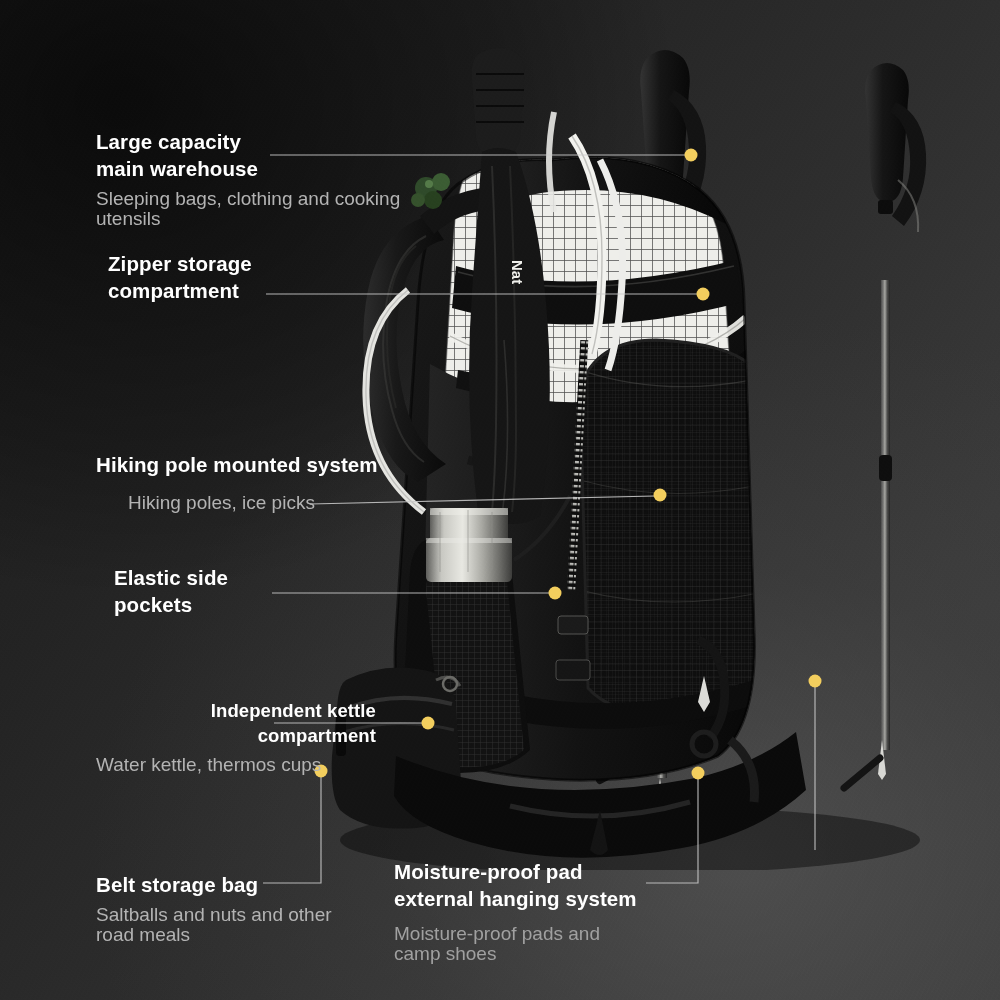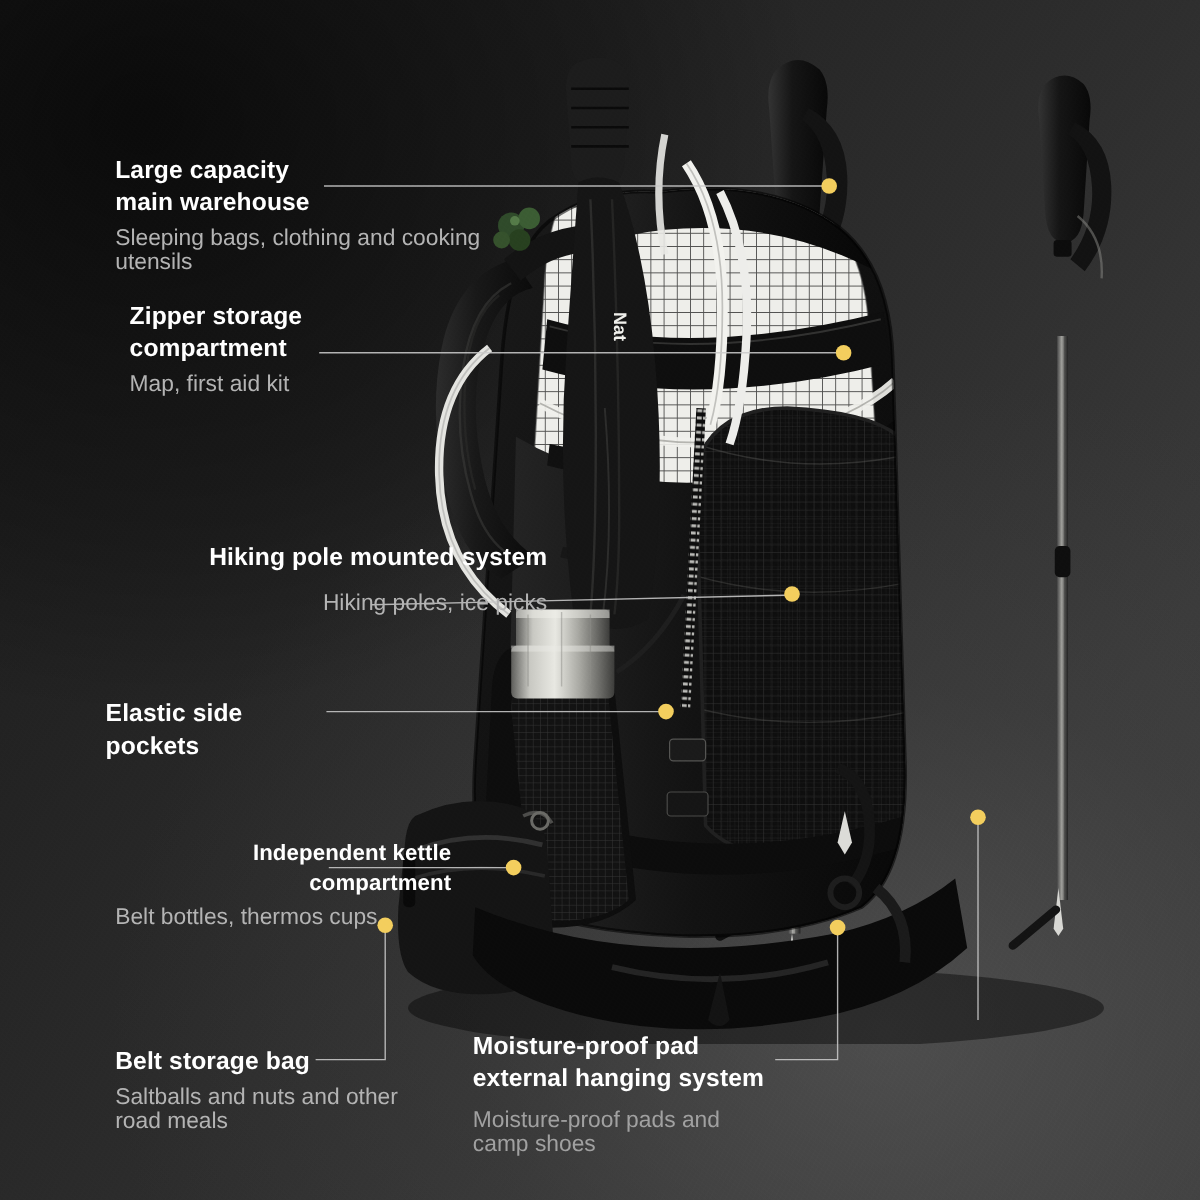"Map, first aid kit" div.c-sub { html: <div>Map, first aid kit</div> -> none }
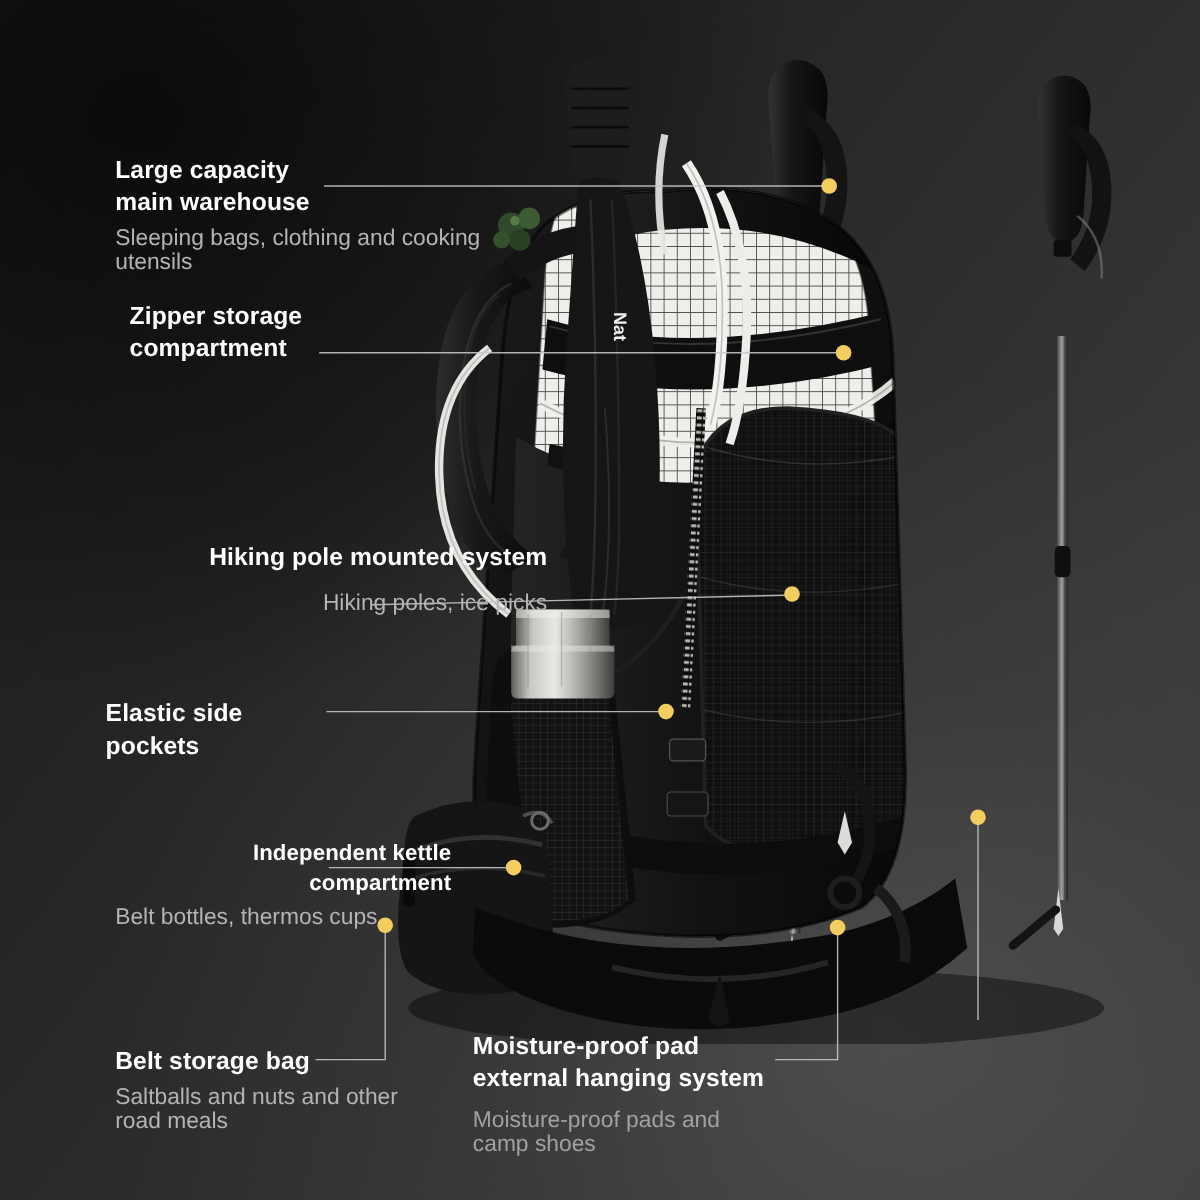"Hiking pole mounted system" div.callout { text-align: right -> none }
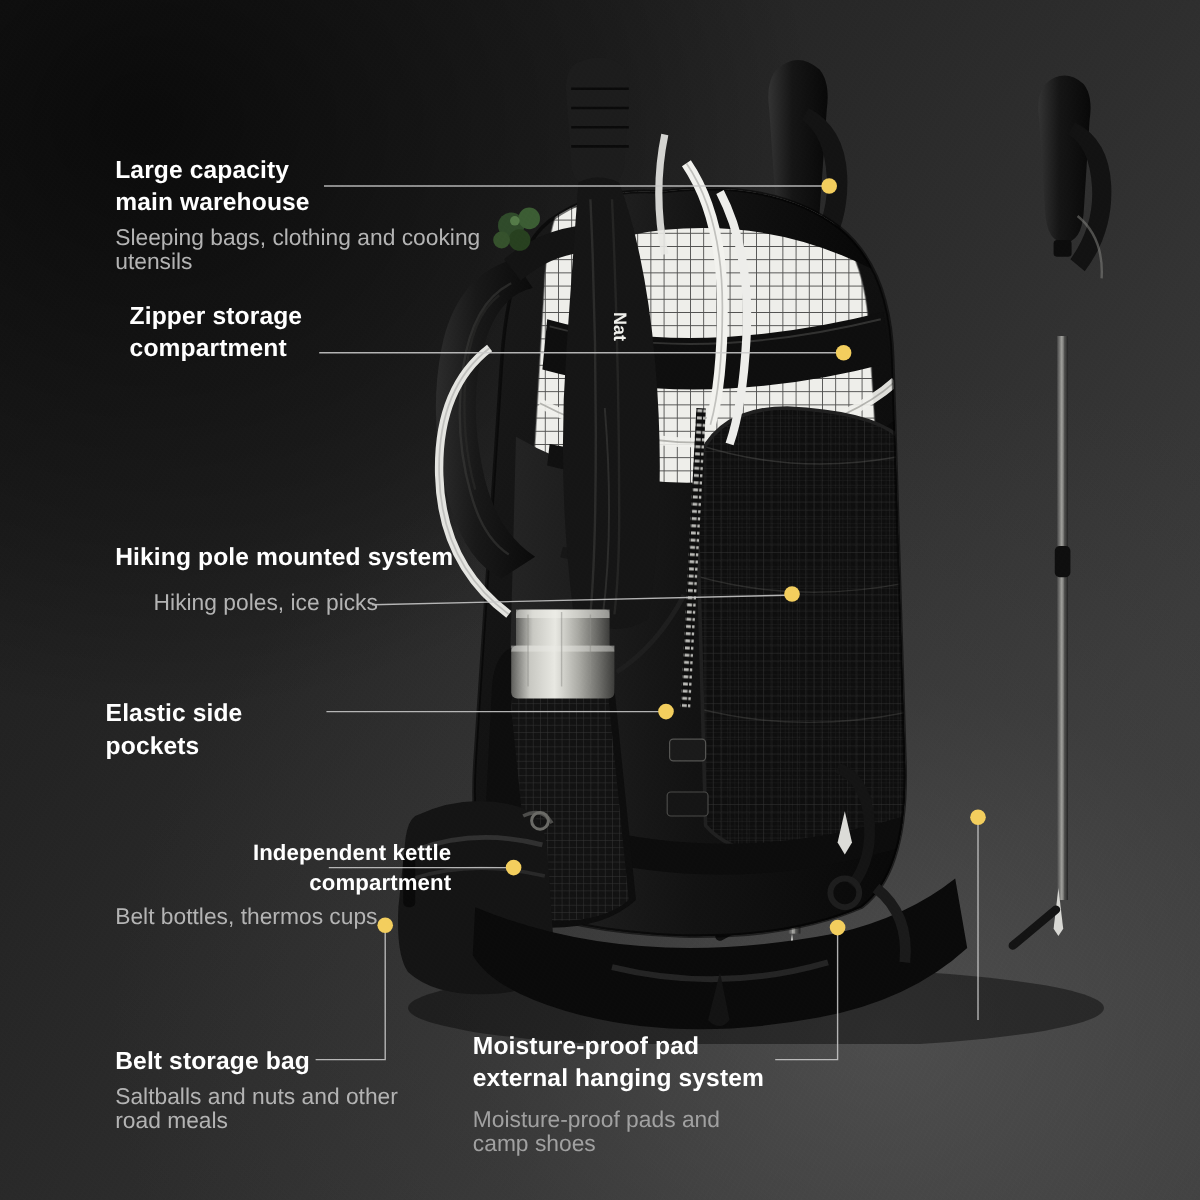"Elastic side" div.callout { left: 88px -> 114px; margin-top: 17px -> none }
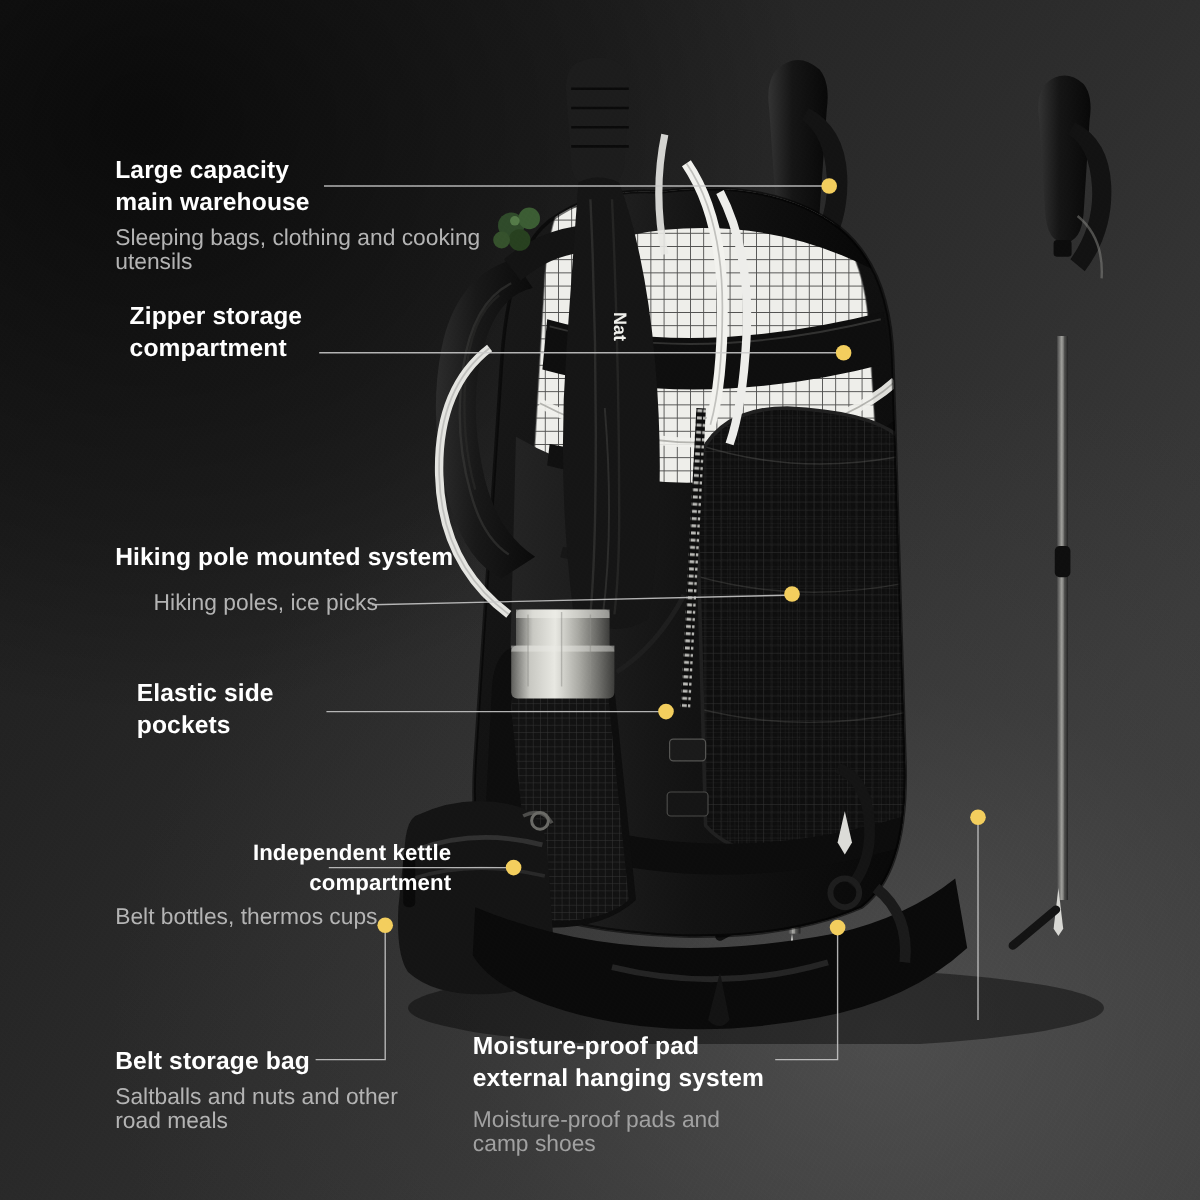"Belt bottles, thermos cups" div.c-sub { text: Belt bottles -> Water kettle }
